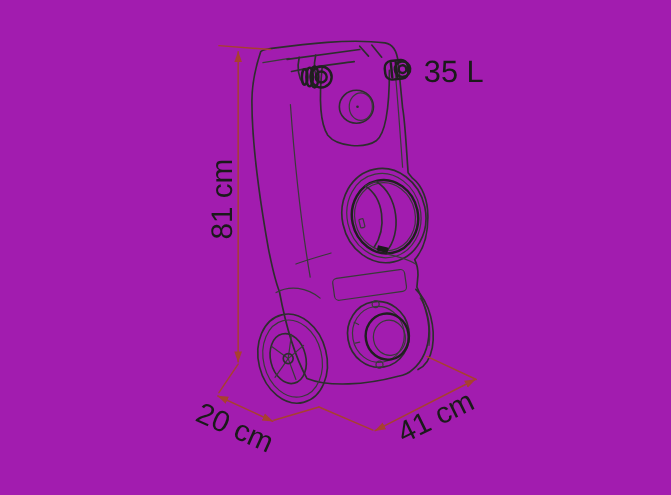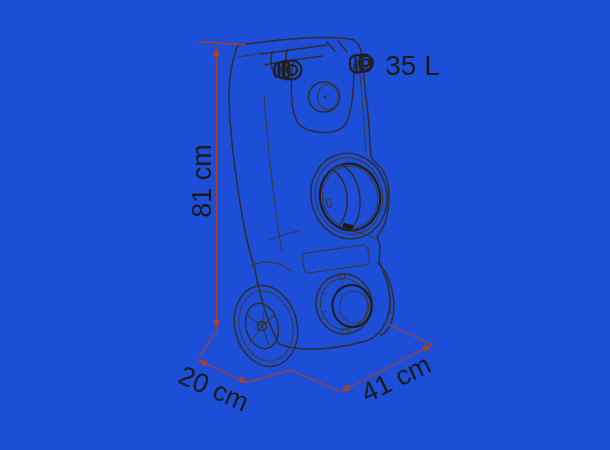"35 L" .stage { background: #1d4ed8 -> #a21caf }
